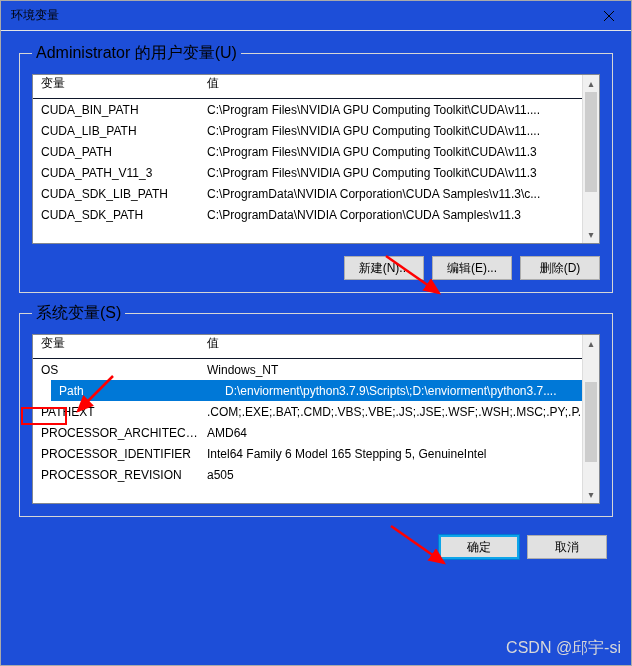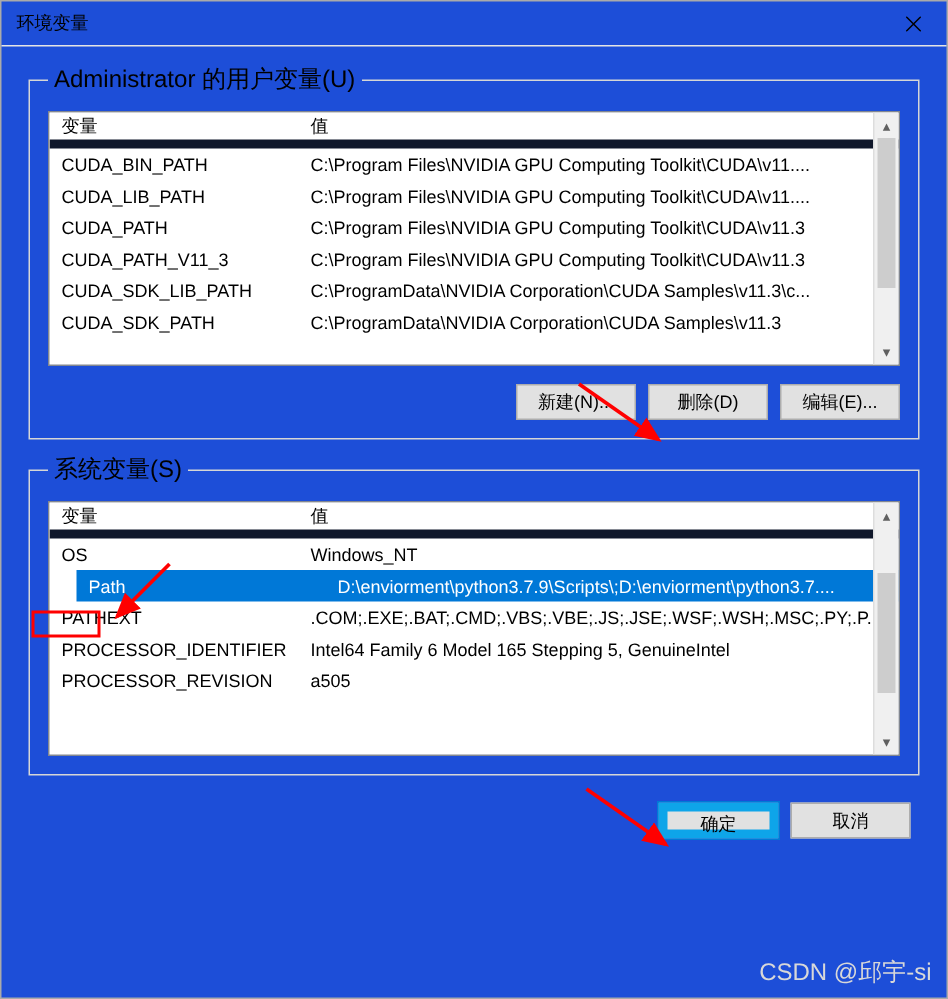"变量" .table-head { align-items: flex-end -> flex-start; border-bottom: 6px solid #0f172a -> 1px solid #0f172a }
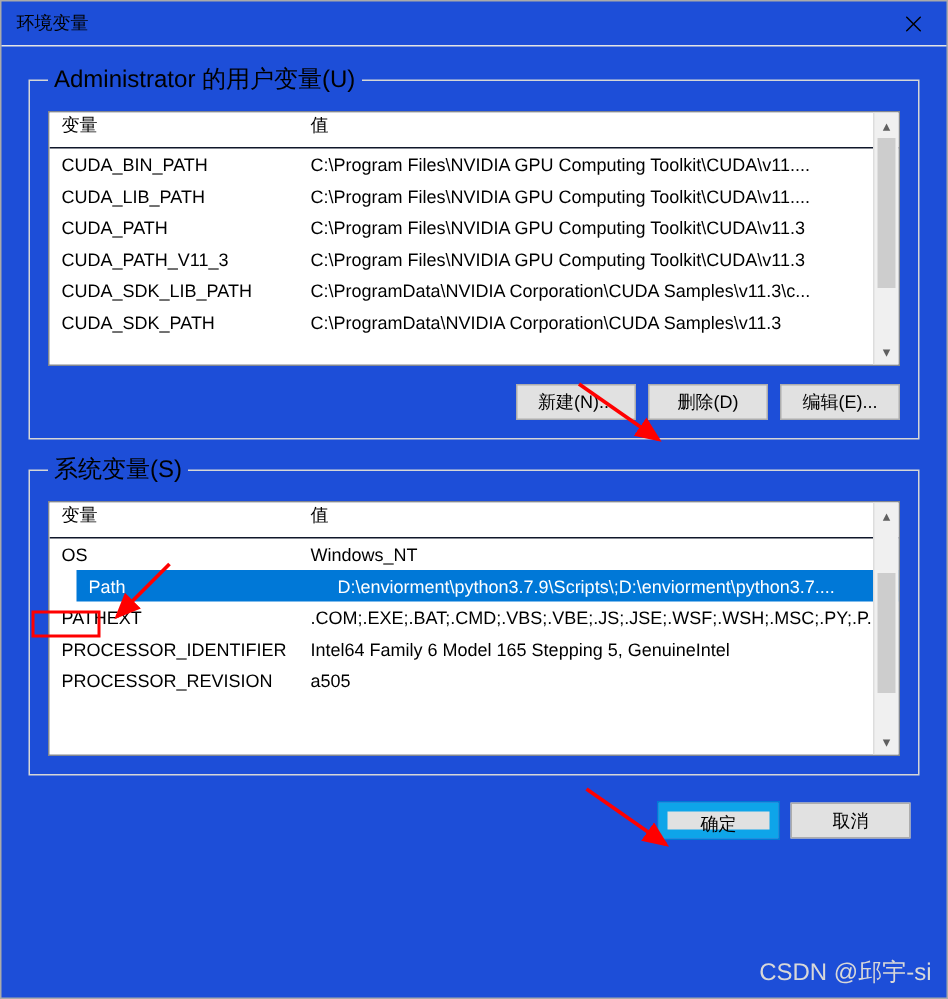"删除(D)" button.win { order: before "编辑(E)..." -> after "编辑(E)..." }
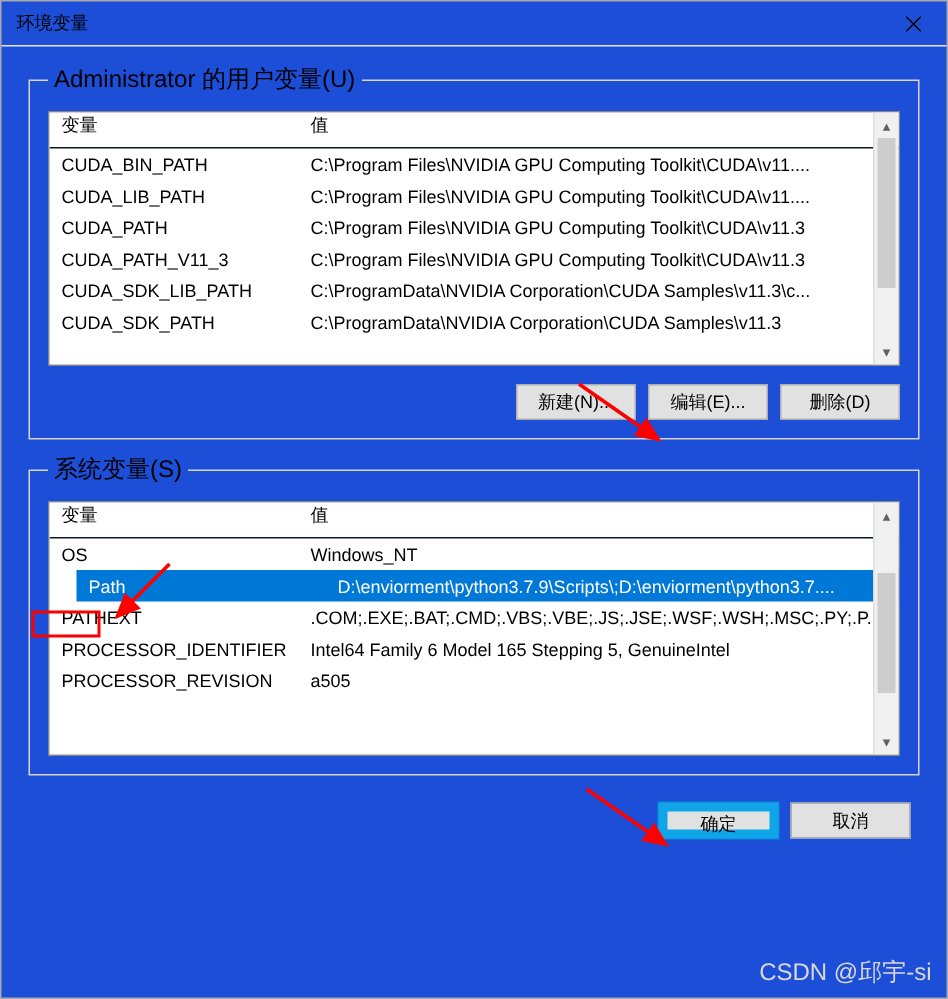"PROCESSOR_ARCHITECT..." div.row { html: none -> <div> <div>PROCESSOR_ARCHITECT...</div> <div>AMD64</div> </div> }
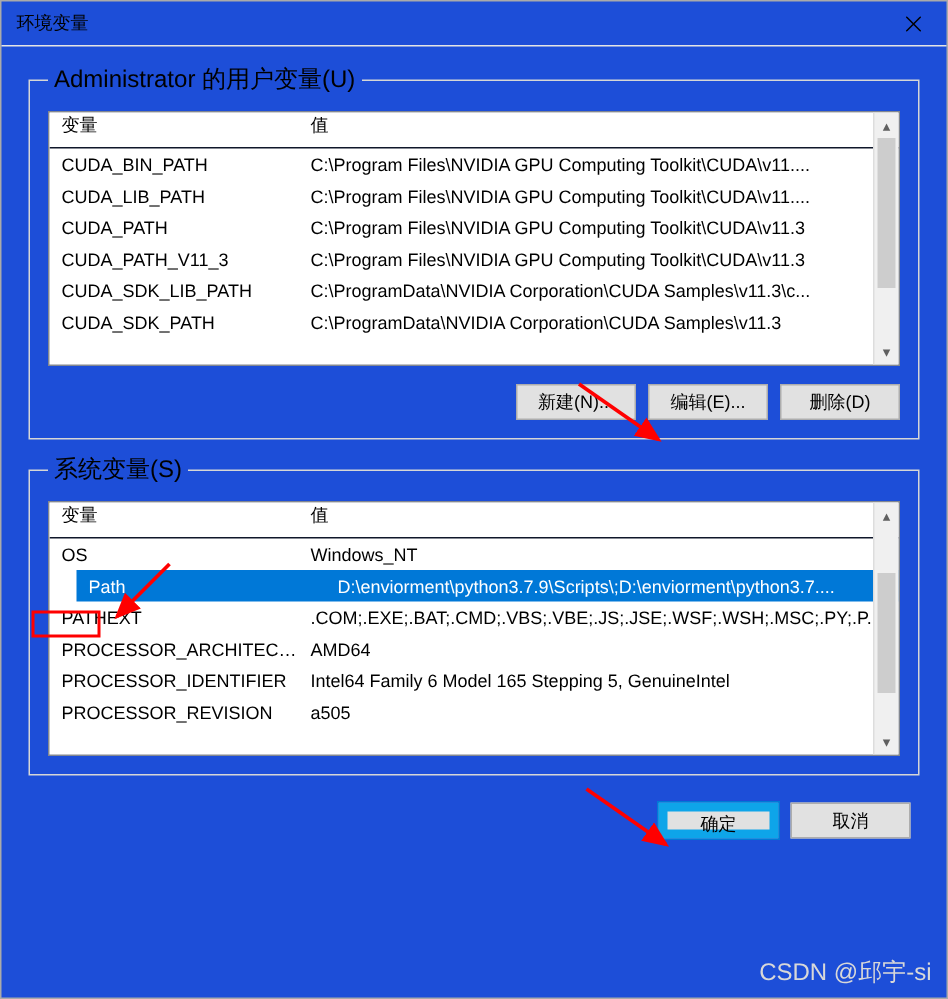"确定" button.win.primary { border: 6px solid #0ea5e9 -> 2px solid #0ea5e9 }
